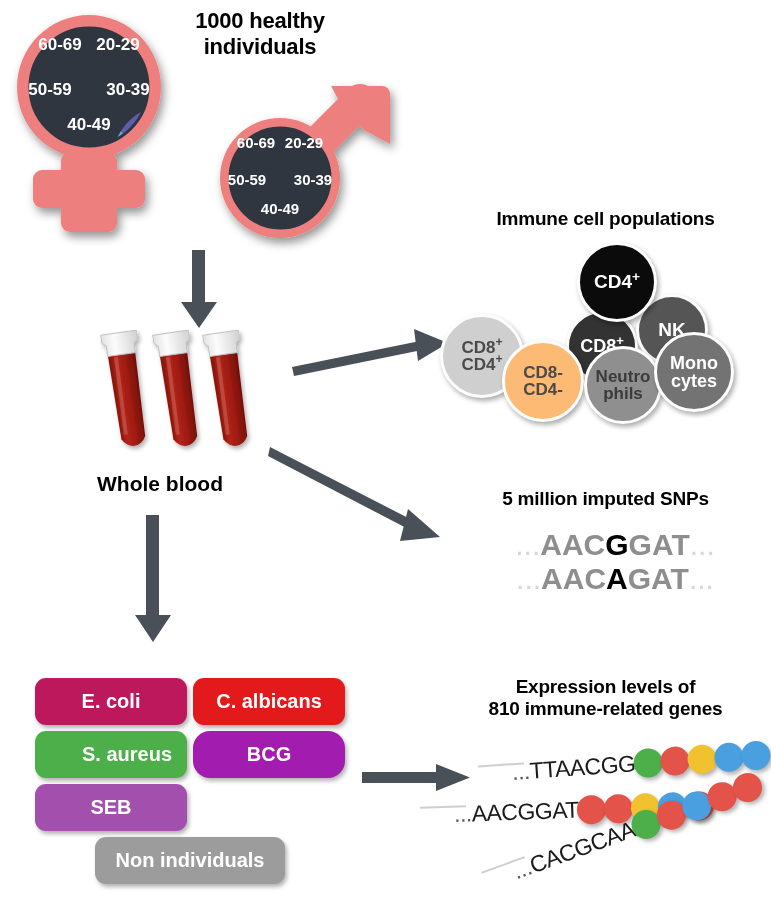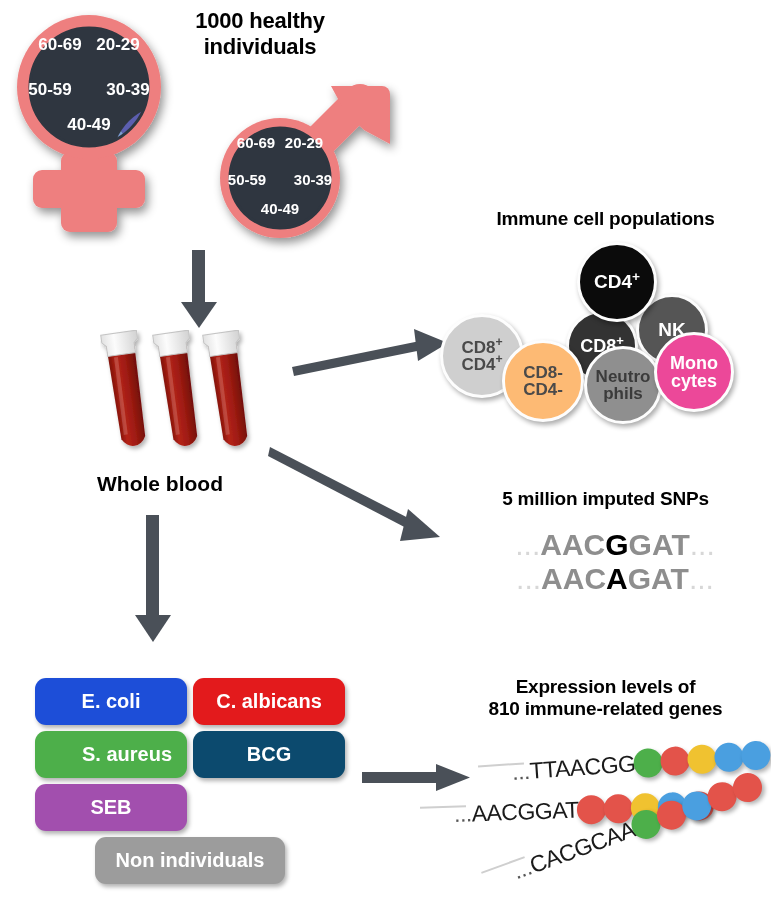"Mono" div.bubble { background: #ec4899 -> #737373 }
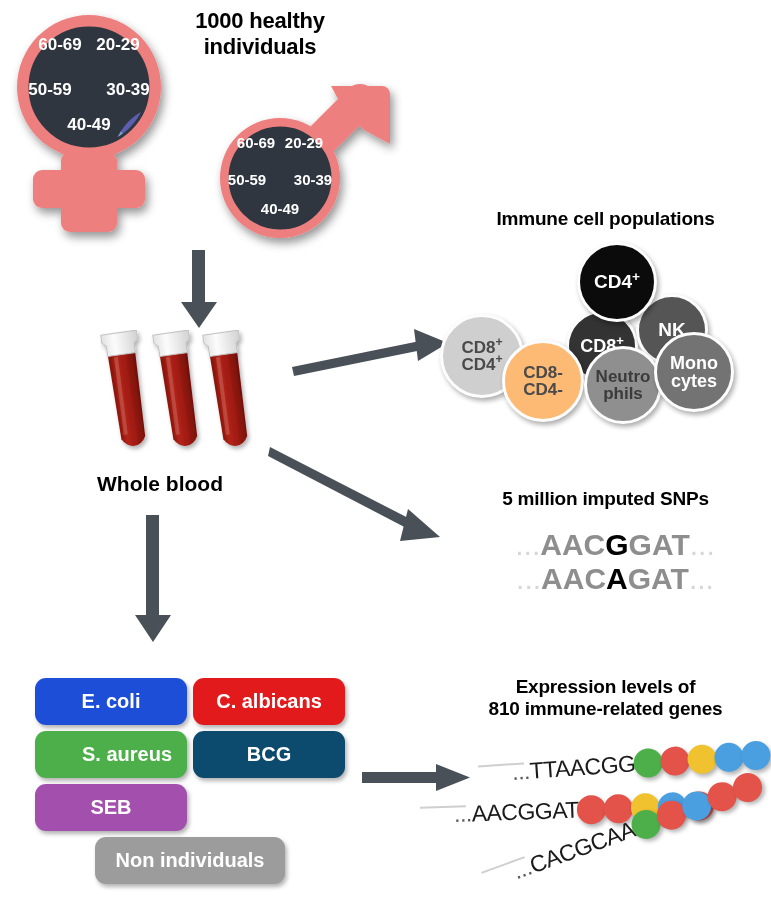"E. coli" div.stim { background: #1d4ed8 -> #be185d }
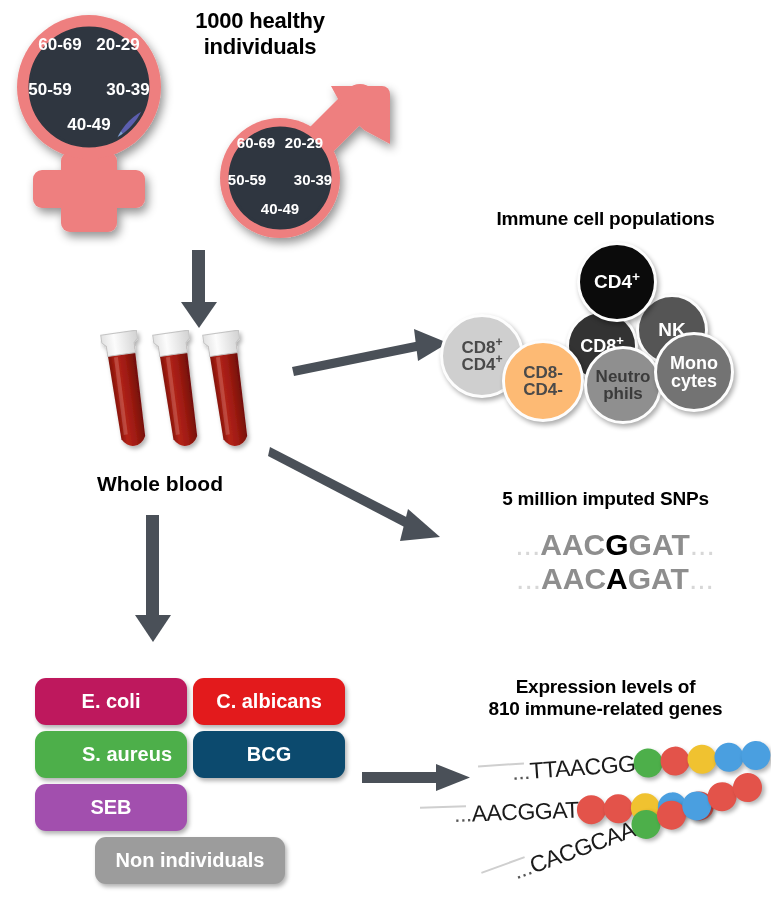"BCG" div.stim { background: #0c4a6e -> #a21caf; border-radius: none -> 17px }
